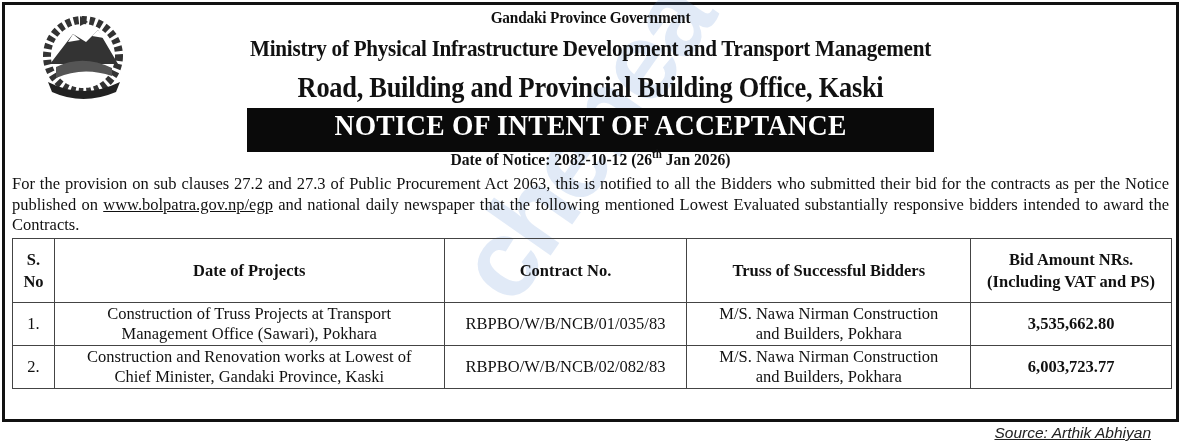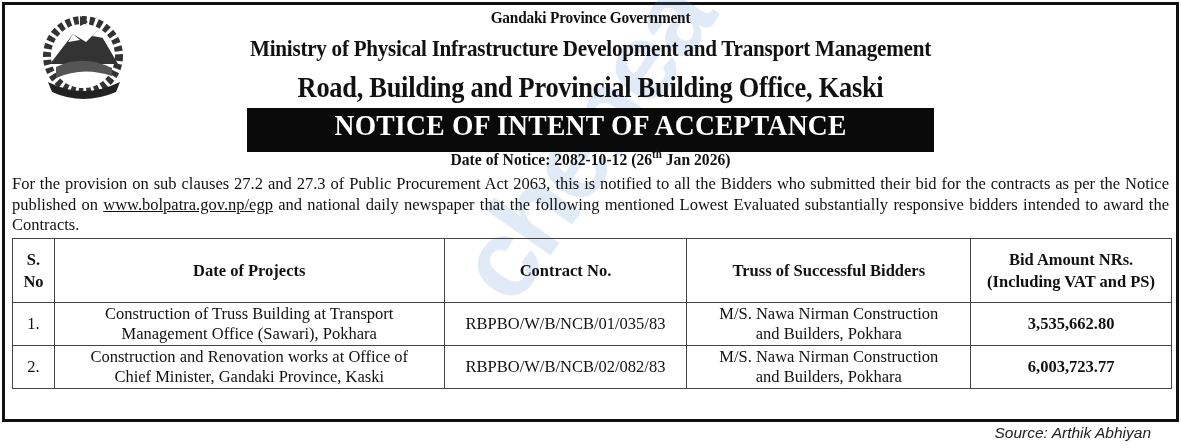"Construction of Truss Building at" span { text: Building -> Projects }
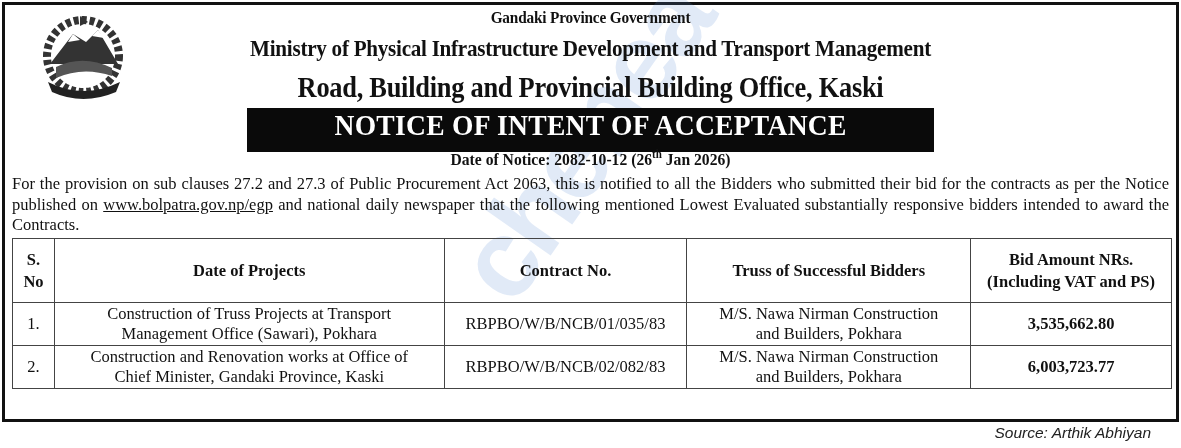"Construction and Renovation works at" span { text: Office -> Lowest }
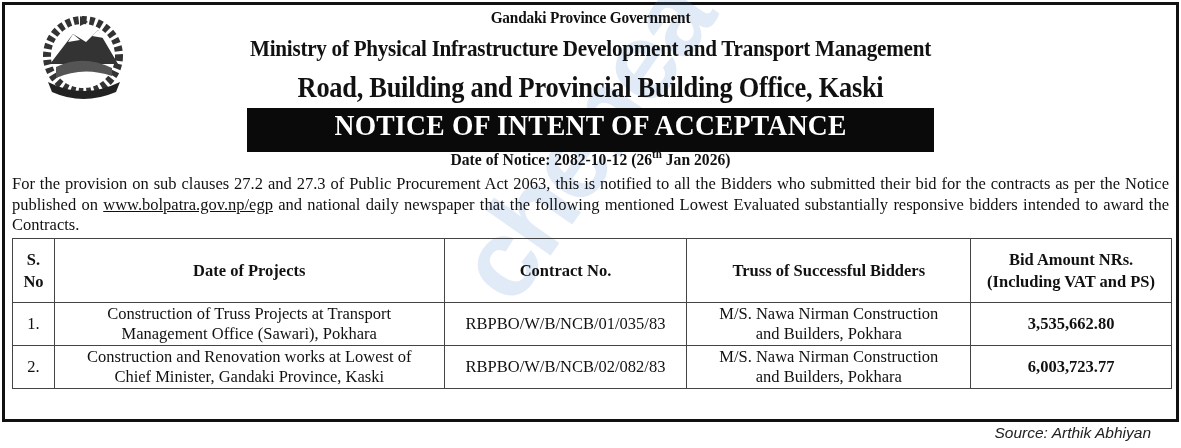"Source: Arthik Abhiyan" .source { text-decoration: none -> underline }
